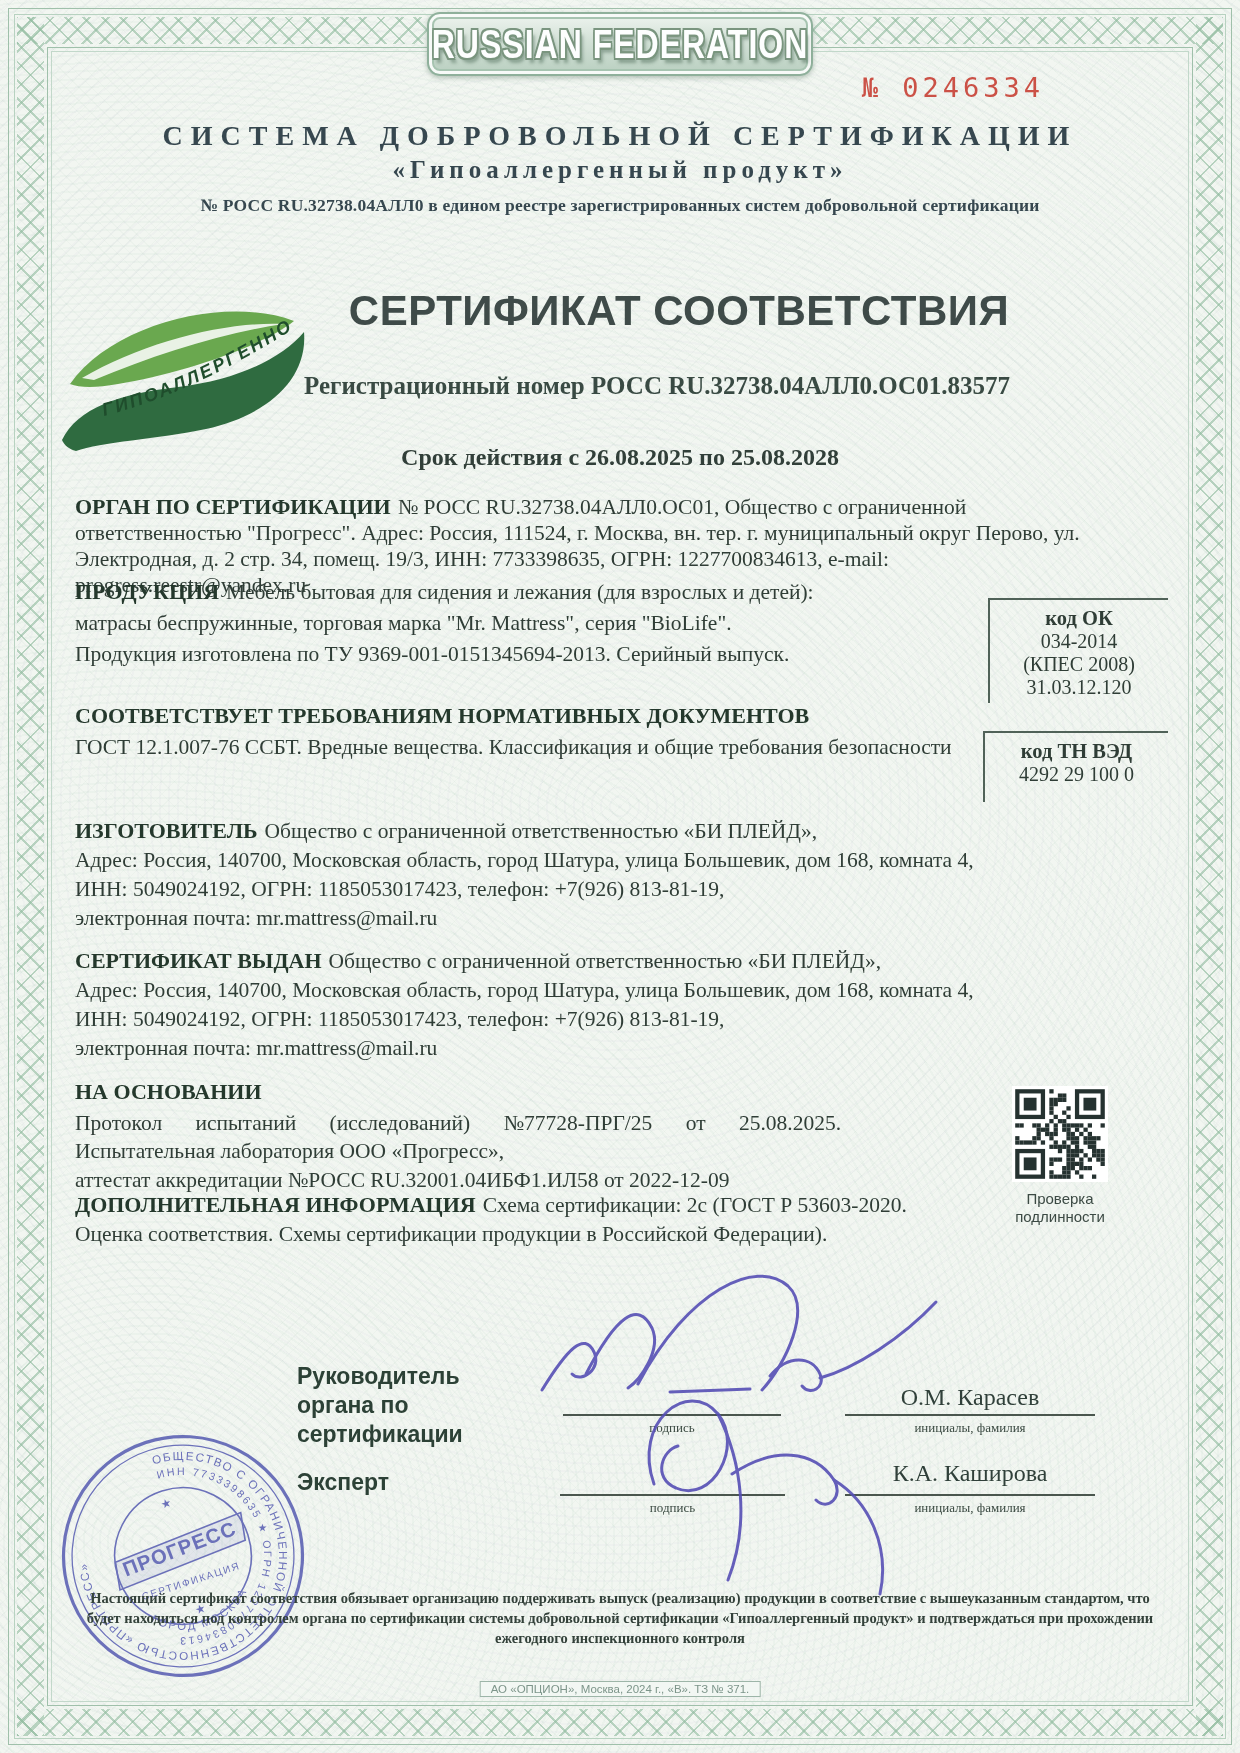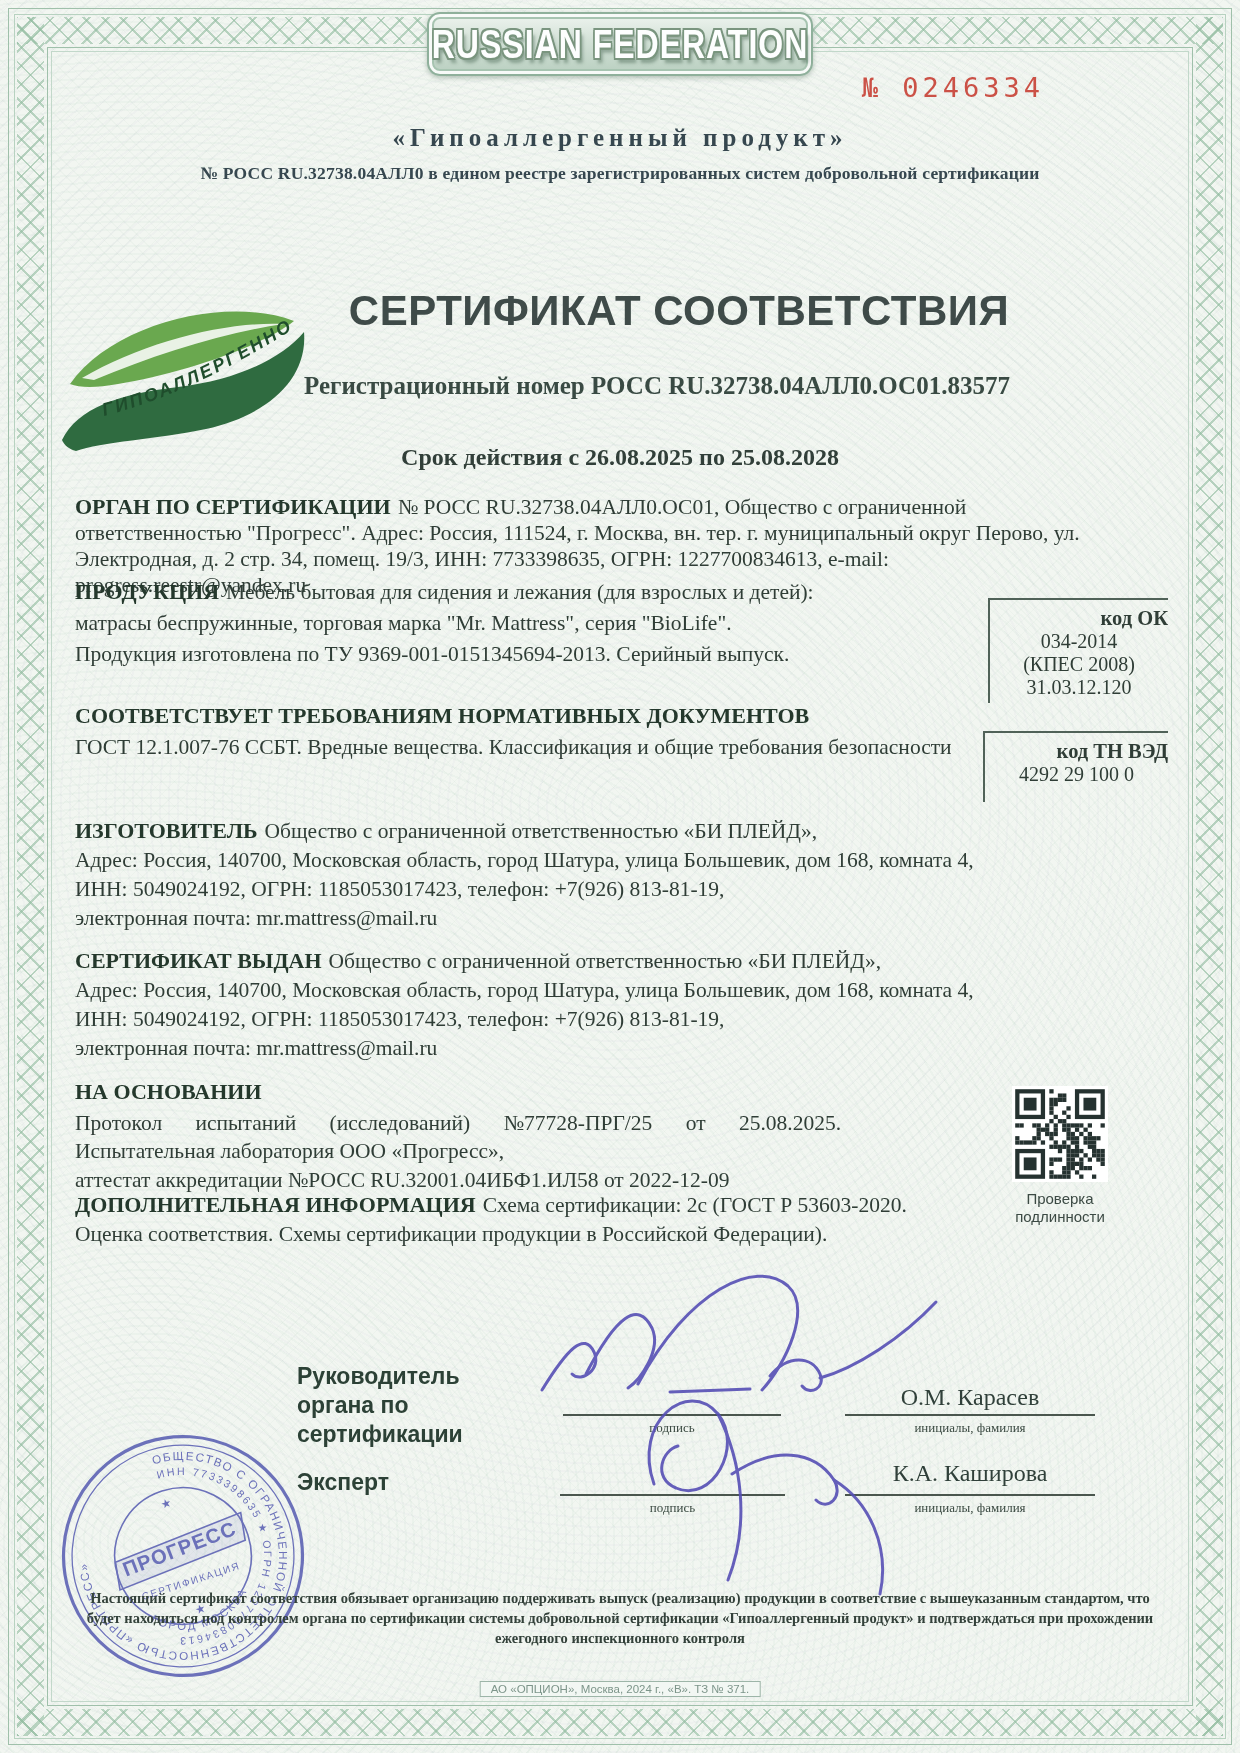"СИСТЕМА ДОБРОВОЛЬНОЙ СЕРТИФИКАЦИИ" div.l1 { html: none -> <div>СИСТЕМА ДОБРОВОЛЬНОЙ СЕРТИФИКАЦИИ</div> }
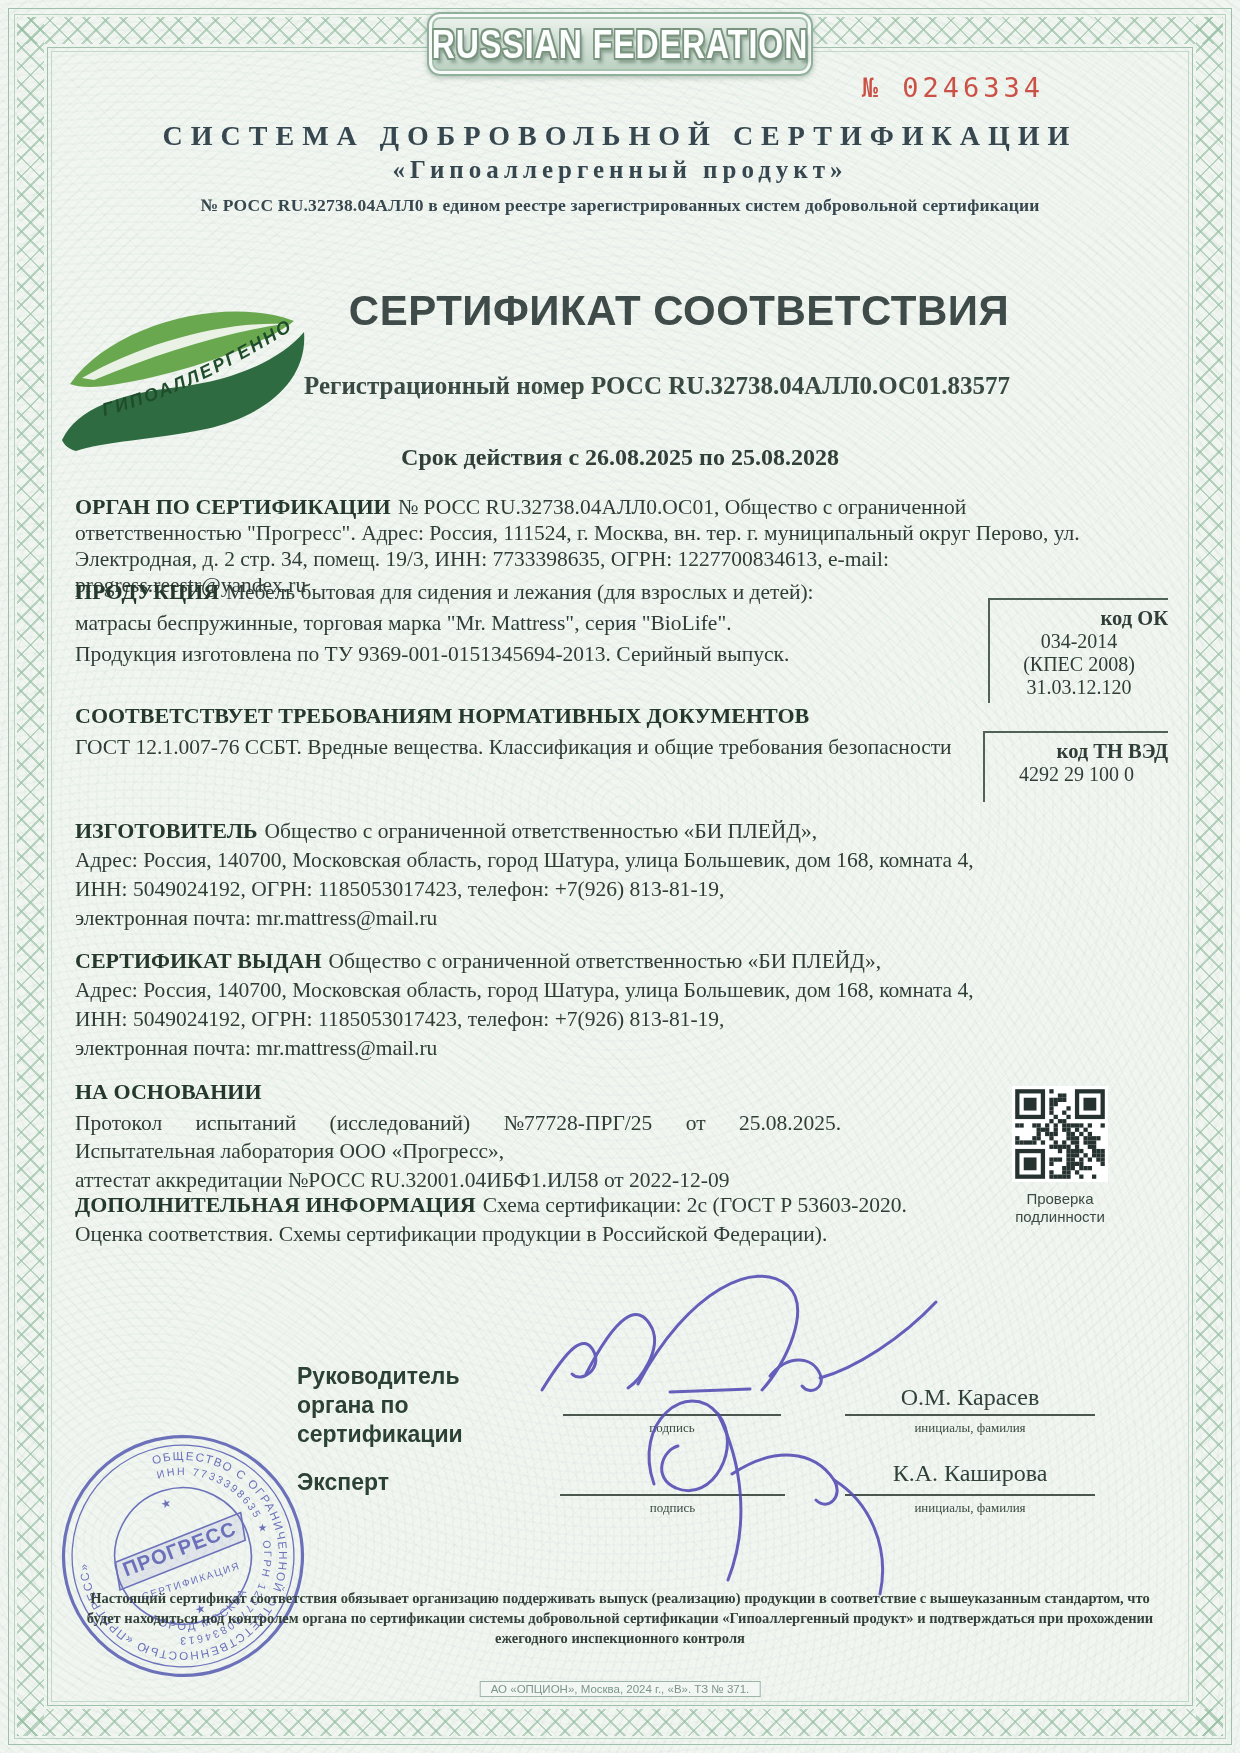"код ОК" .codebox .cl { text-align: right -> none }
